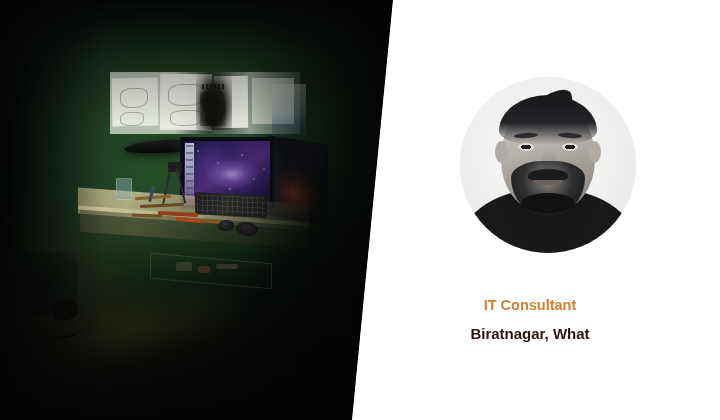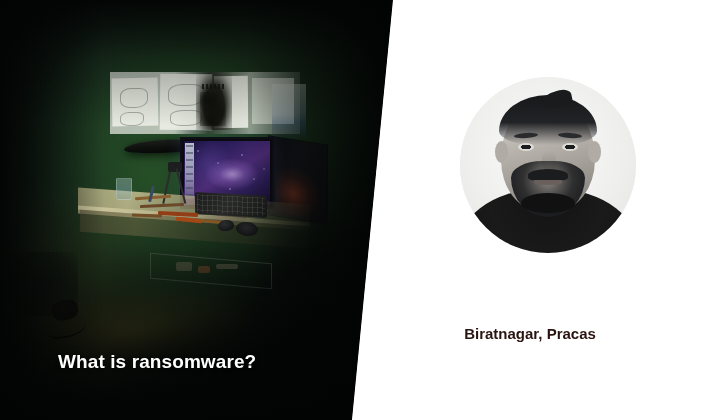"IT Consultant" div { html: none -> <div>IT Consultant</div> }
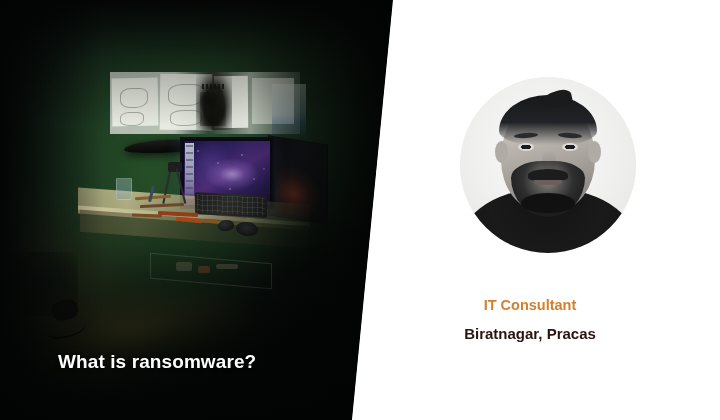"Biratnagar, Pracas" div { text: Pracas -> What }
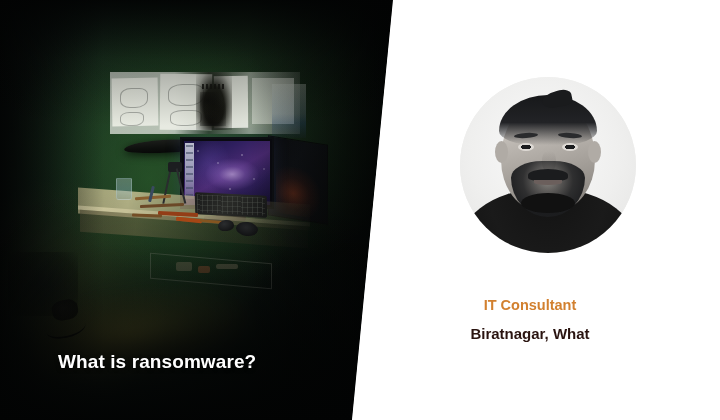"What is ransomware?" div { html: <div>What is ransomware?</div> -> none }
